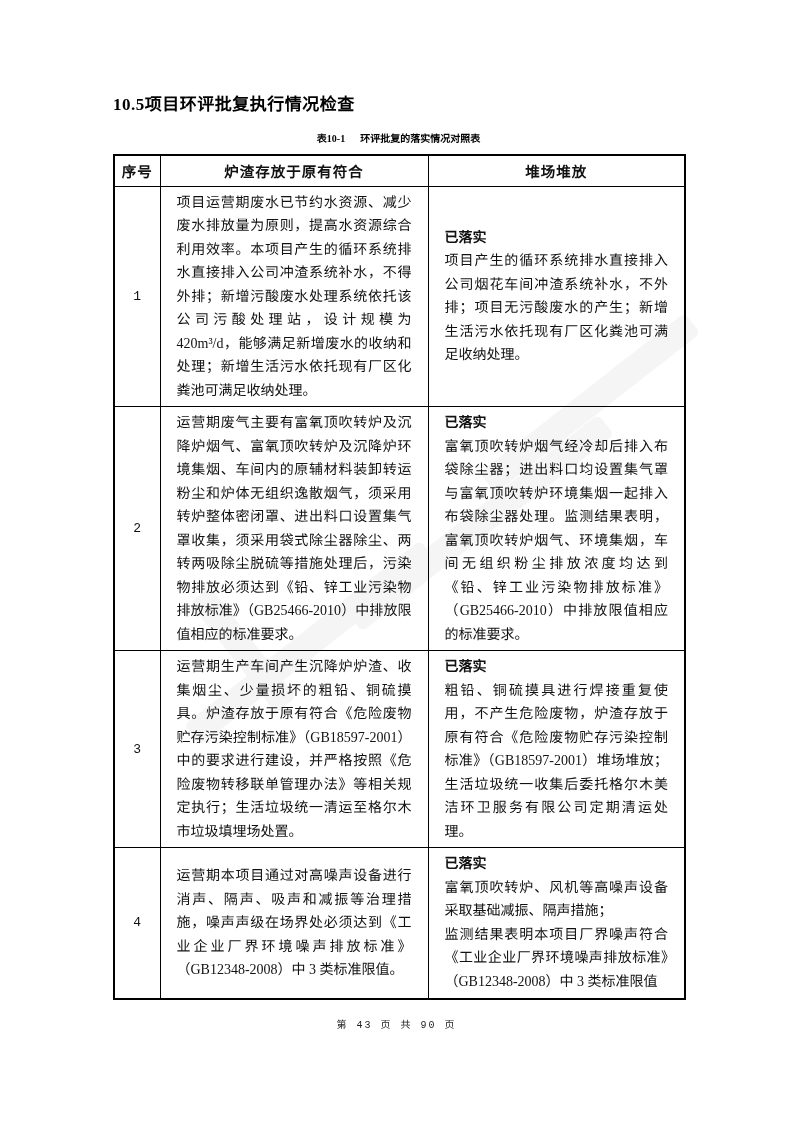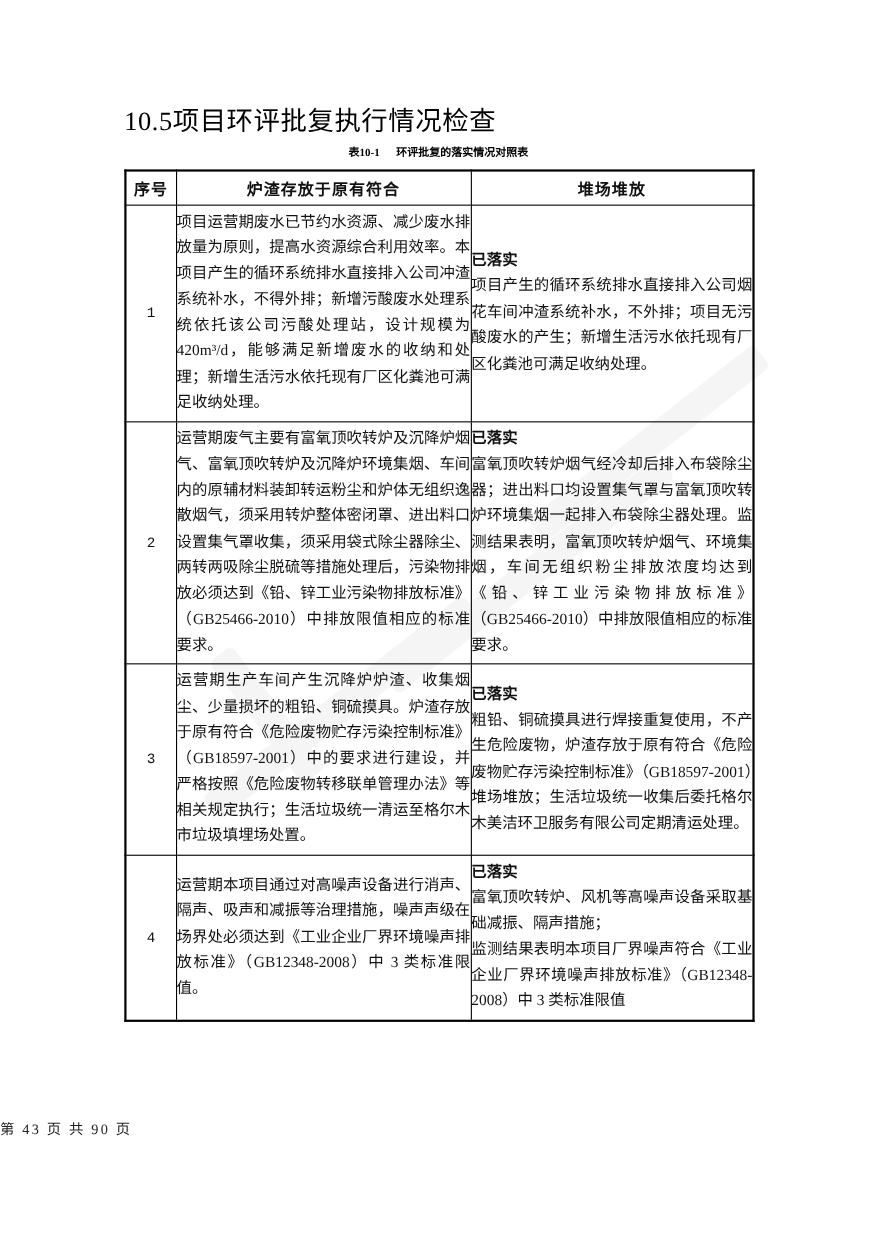"10.5项目环评批复执行情况检查" .section-title { font-size: 24px -> 17px; font-weight: normal -> bold }
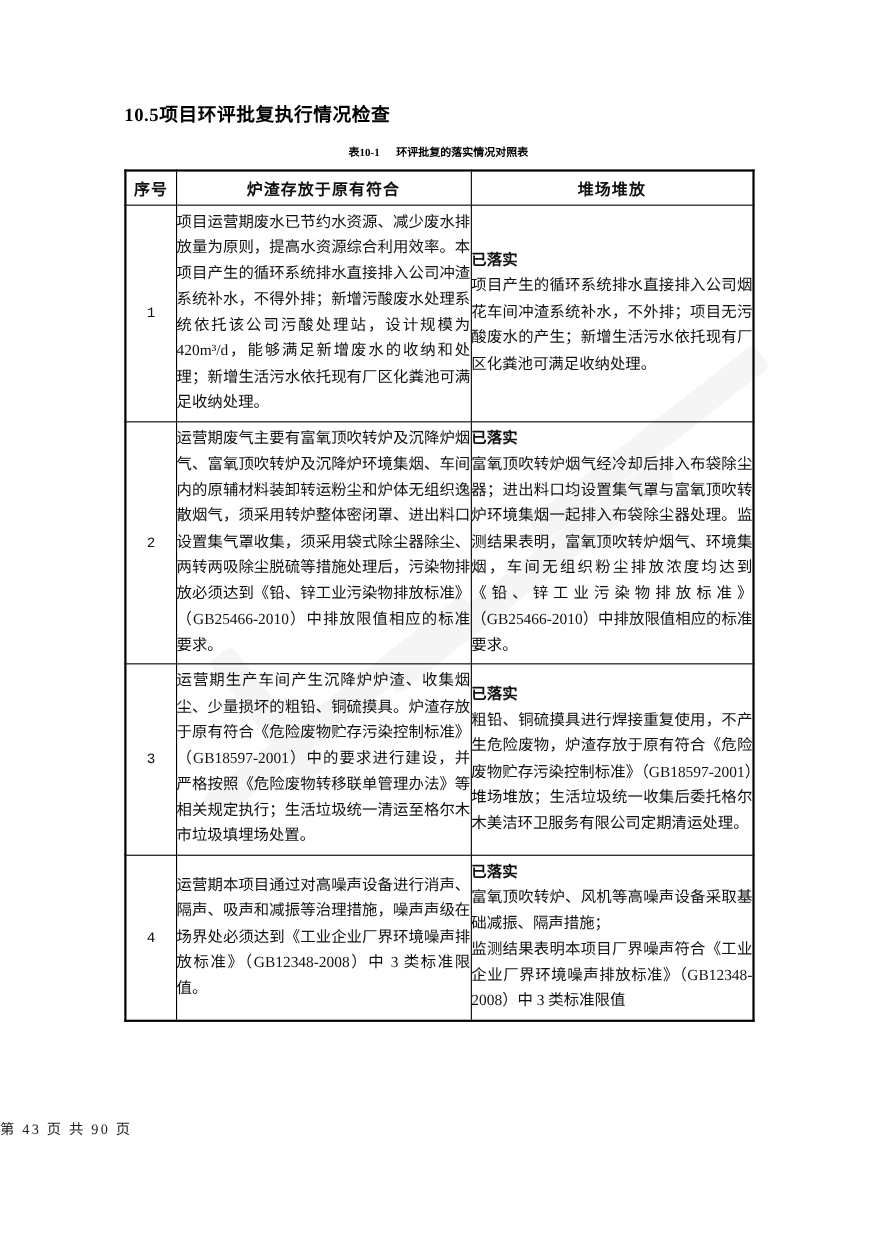"项目运营期废水已节约水资源、减少废水排放量为原则，提高水资源综合利用效率。本项目" .req-cell, .status-cell { padding: 4px 0 -> 4px 16px }
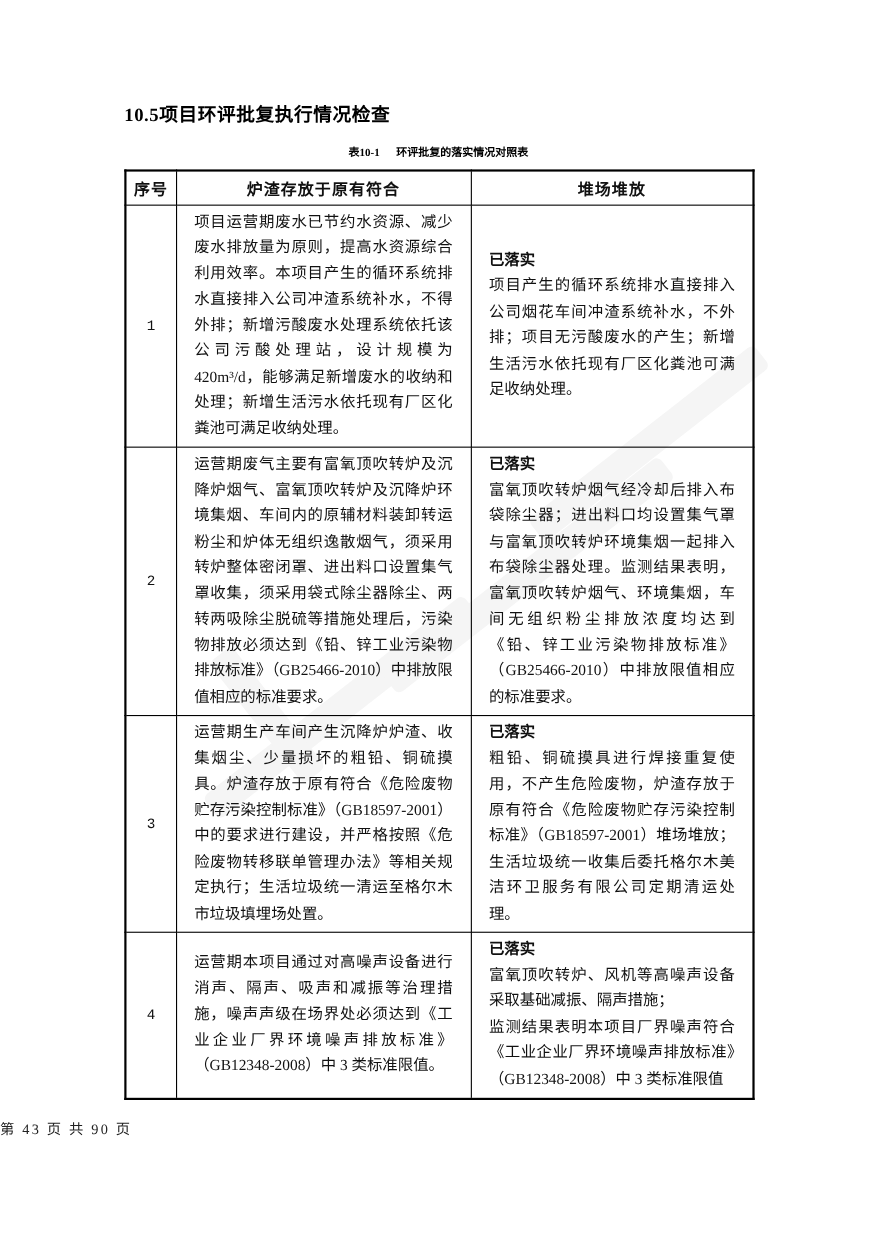"第 43 页 共 90" .page-footer { font-family: none -> Liberation Mono, monospace; font-size: 13px -> 10px; text-align: left -> center }
